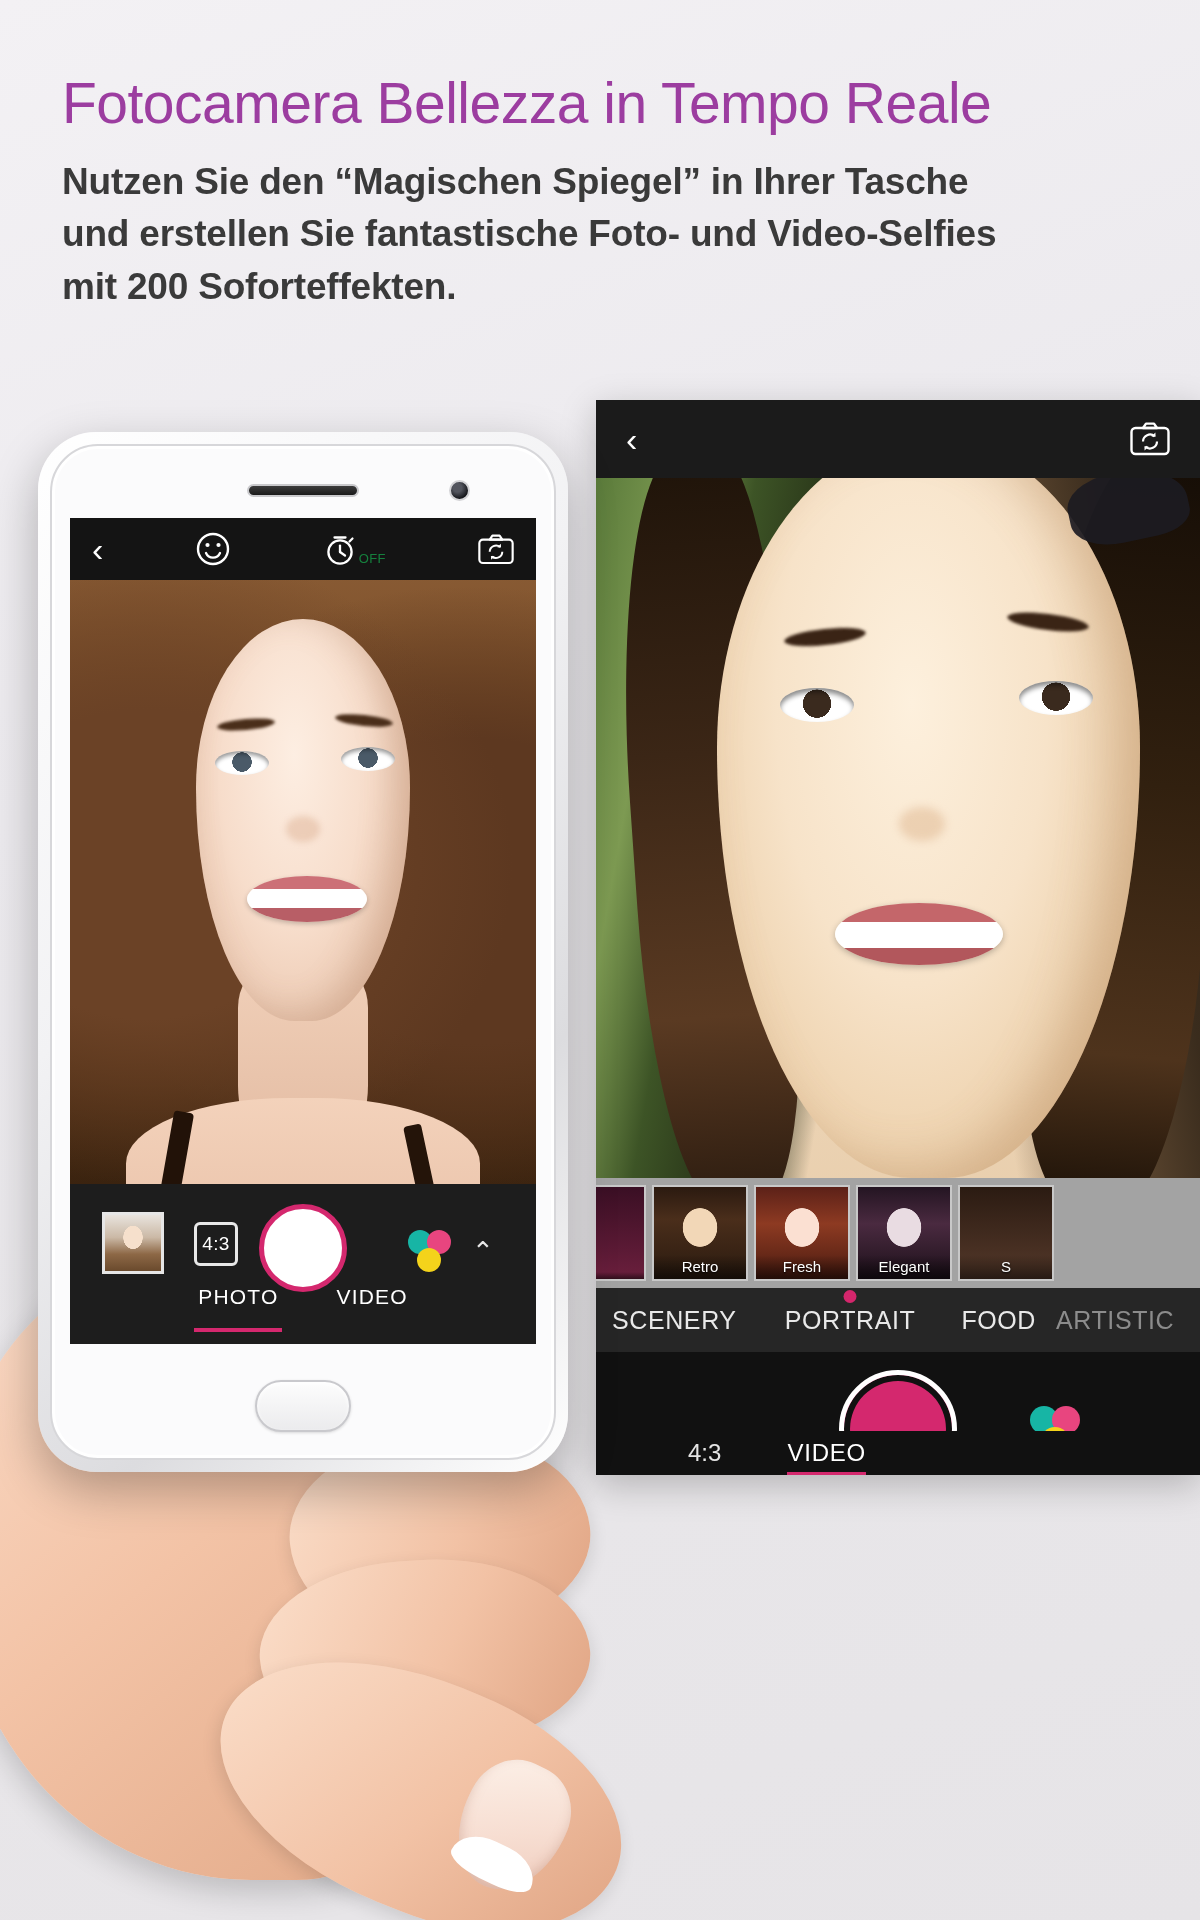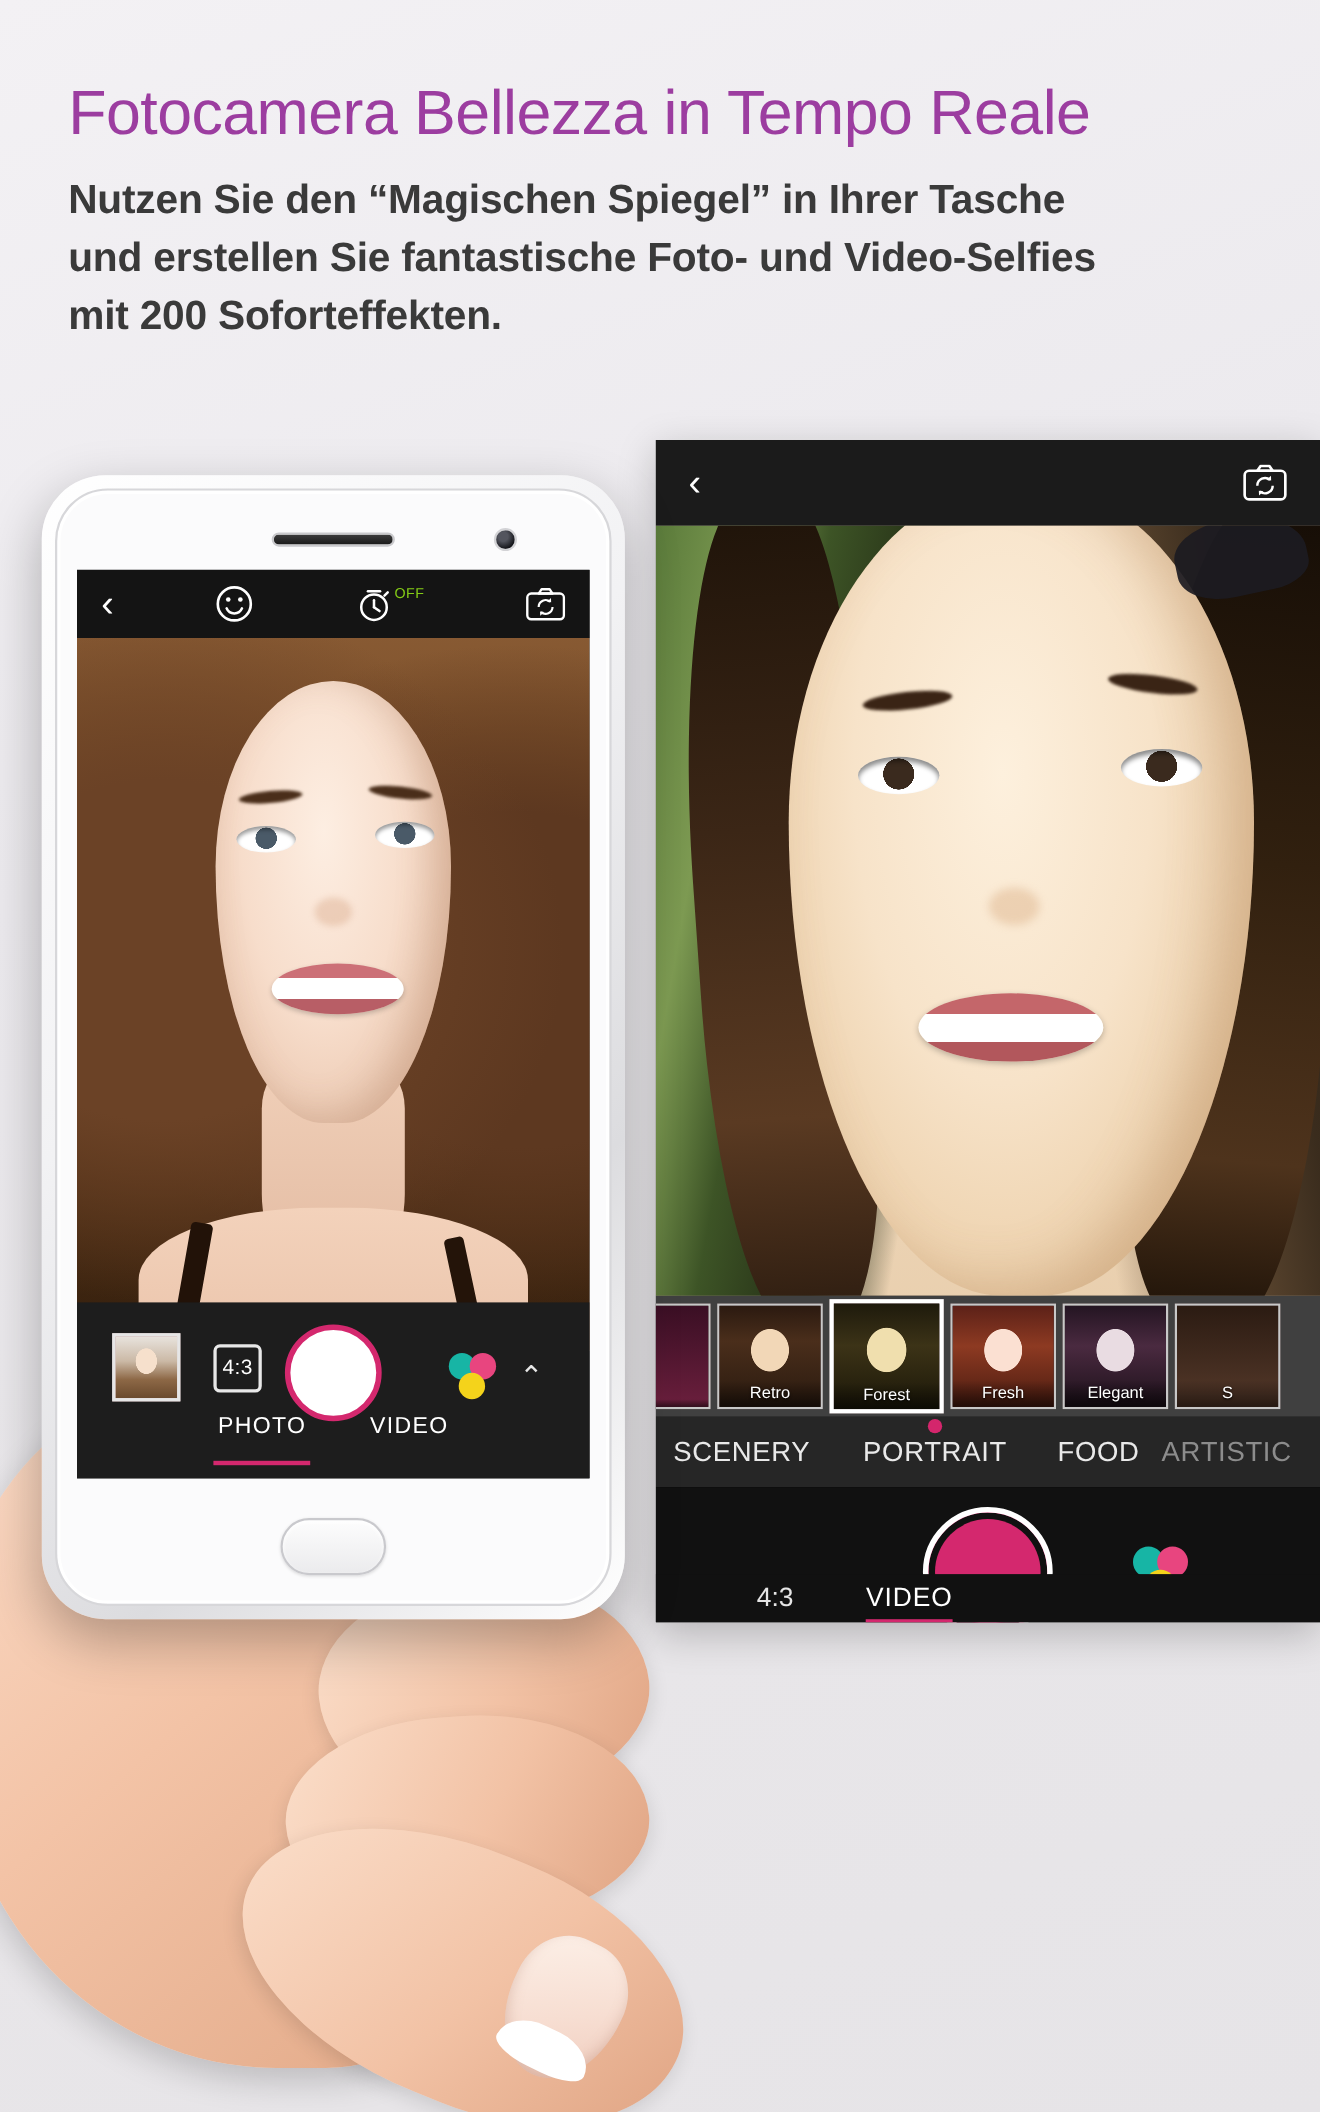"OFF" .timer-wrap { align-items: flex-start -> flex-end; color: #84cc16 -> #15803d }
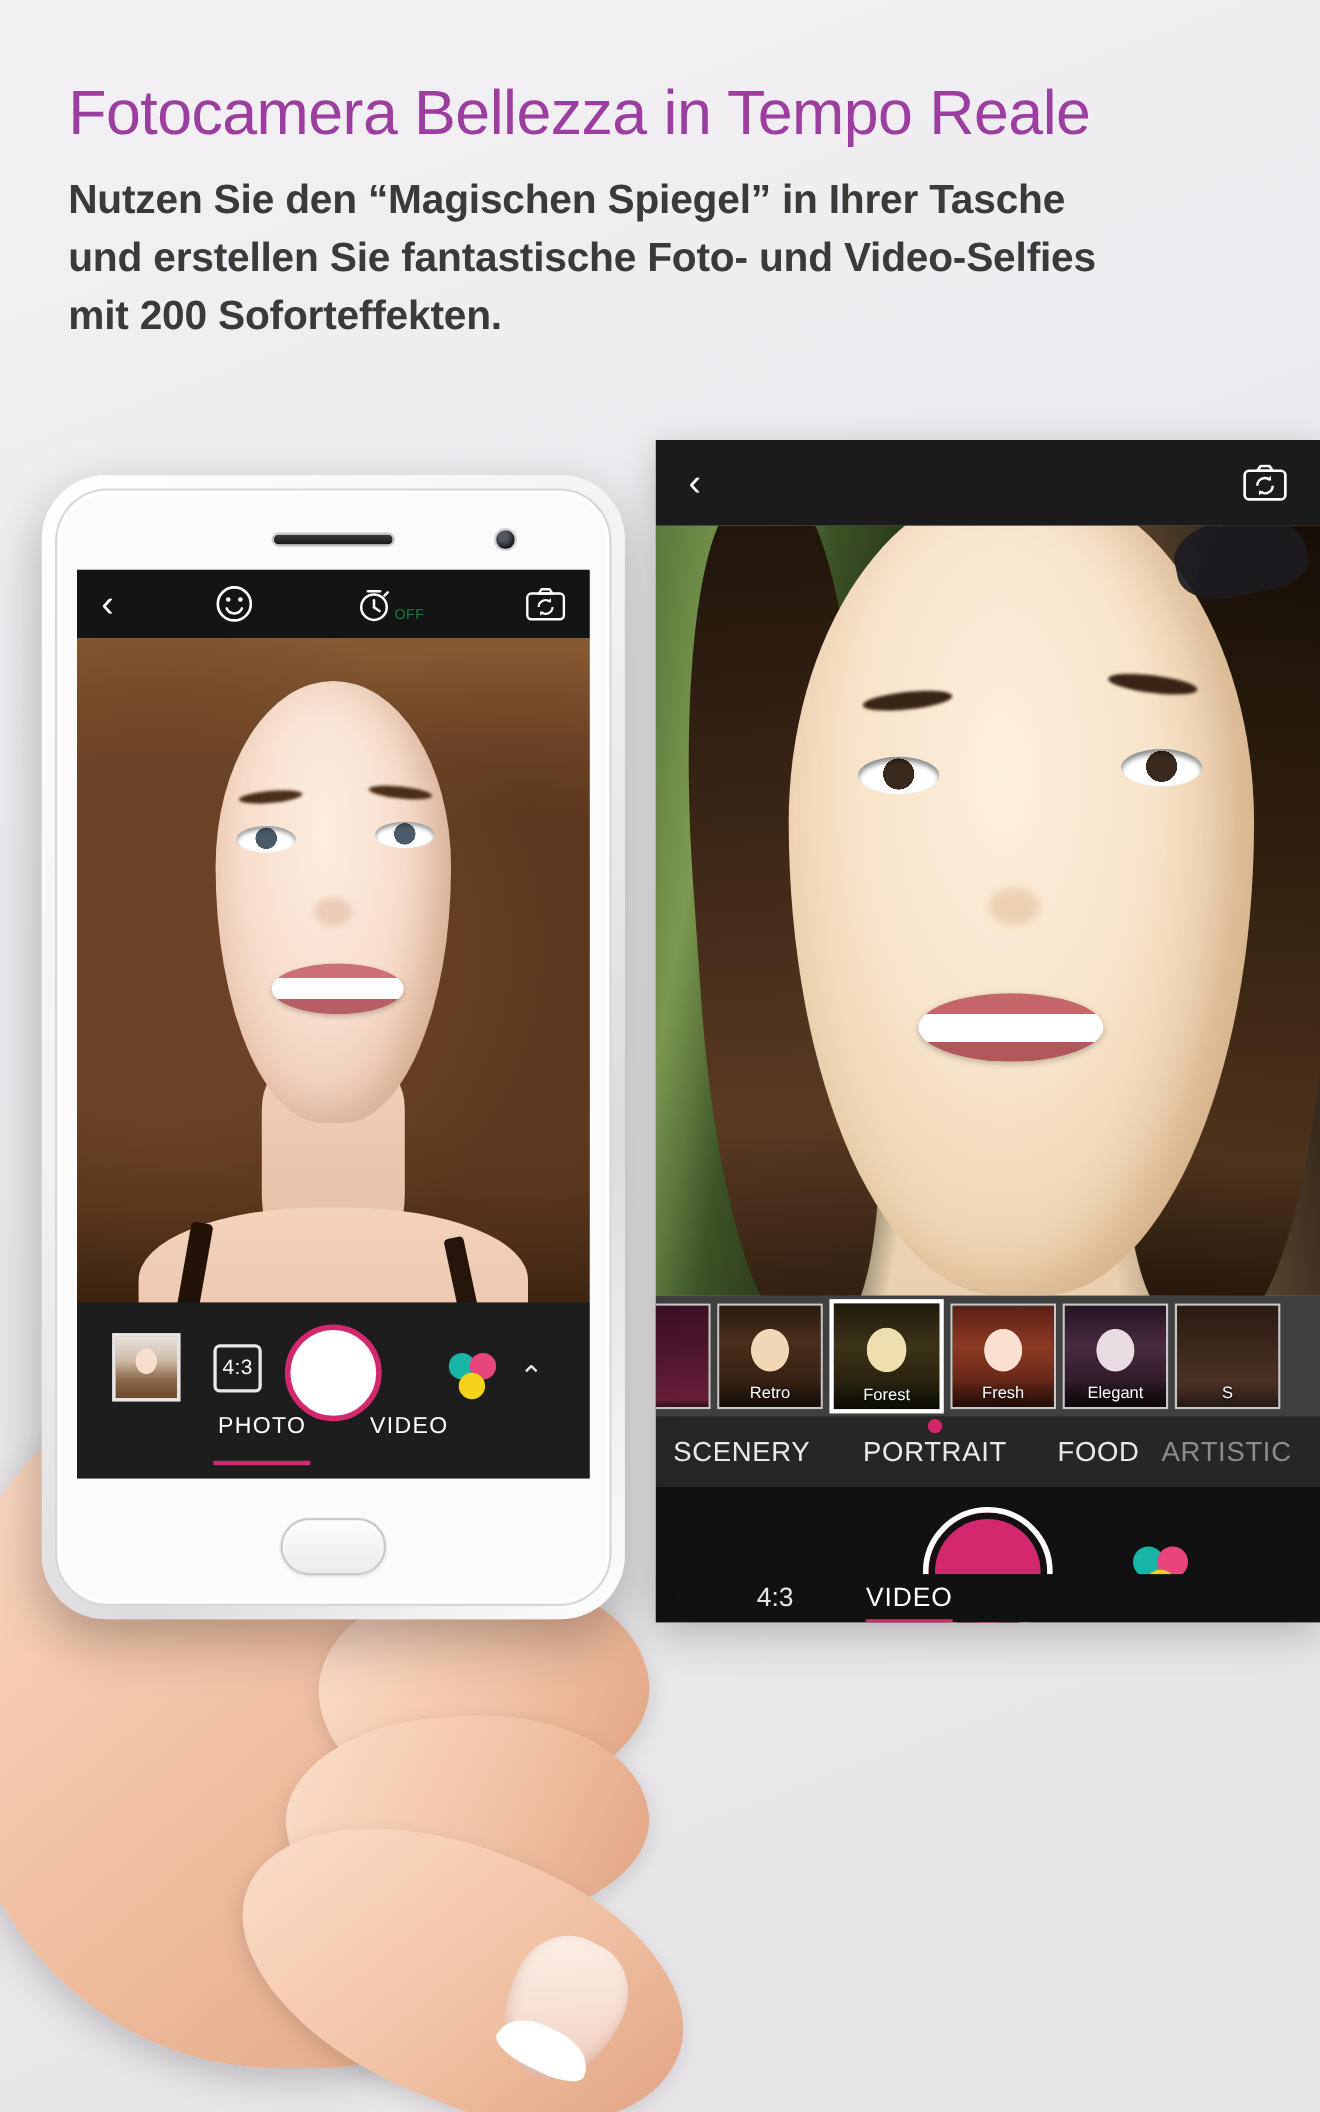"Retro" .bp-filmstrip { background: #404040 -> #a3a3a3 }
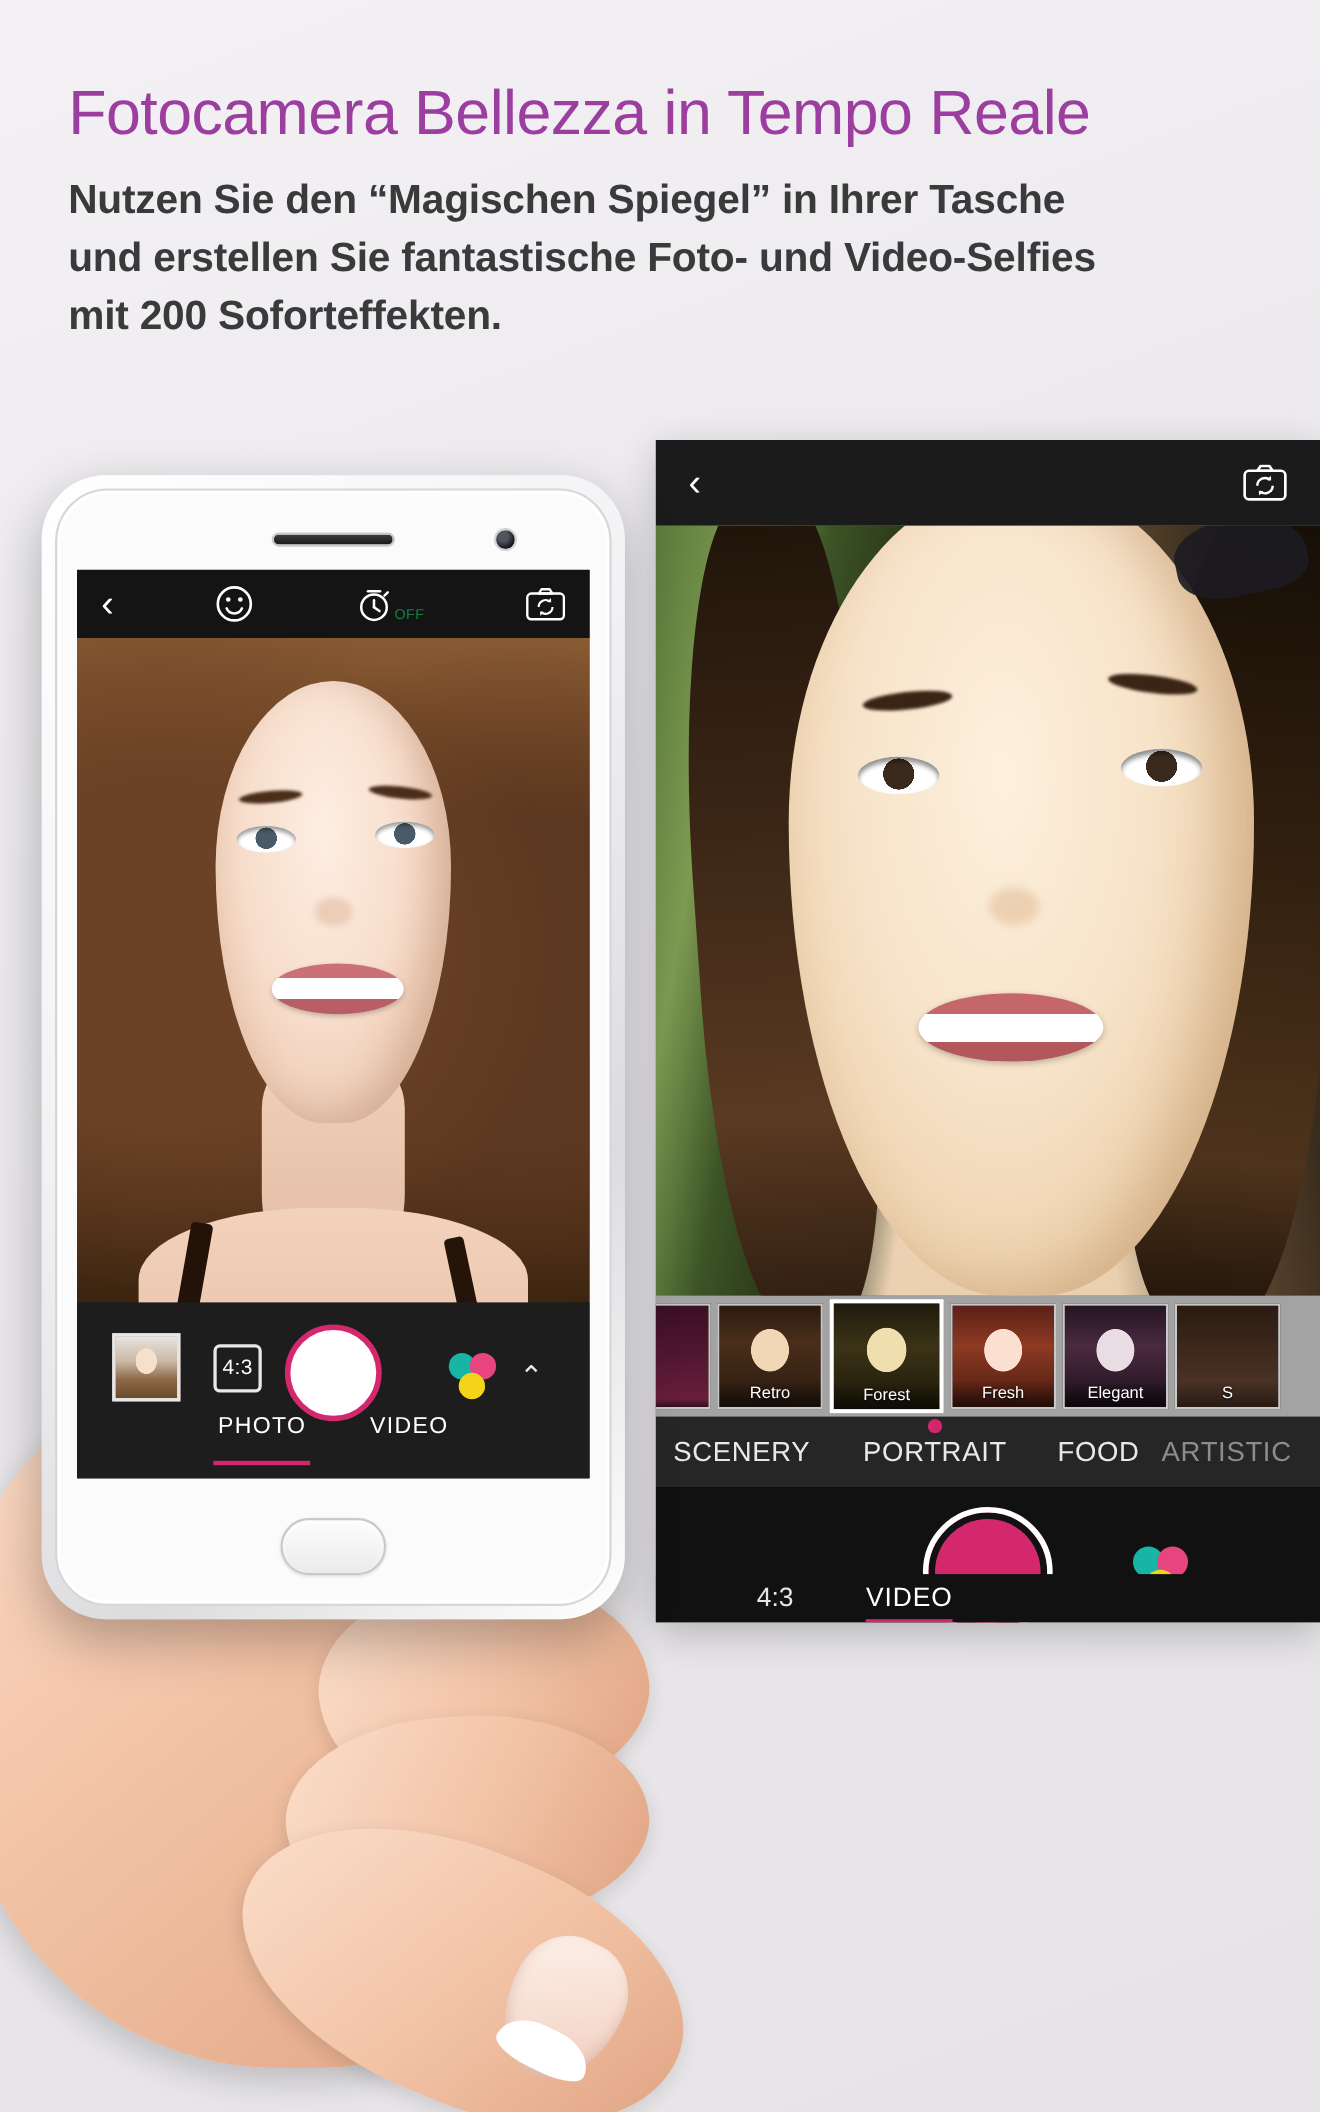"Forest" div.bp-thumb { html: <div> <div></div> <div>Forest</div> </div> -> none }
